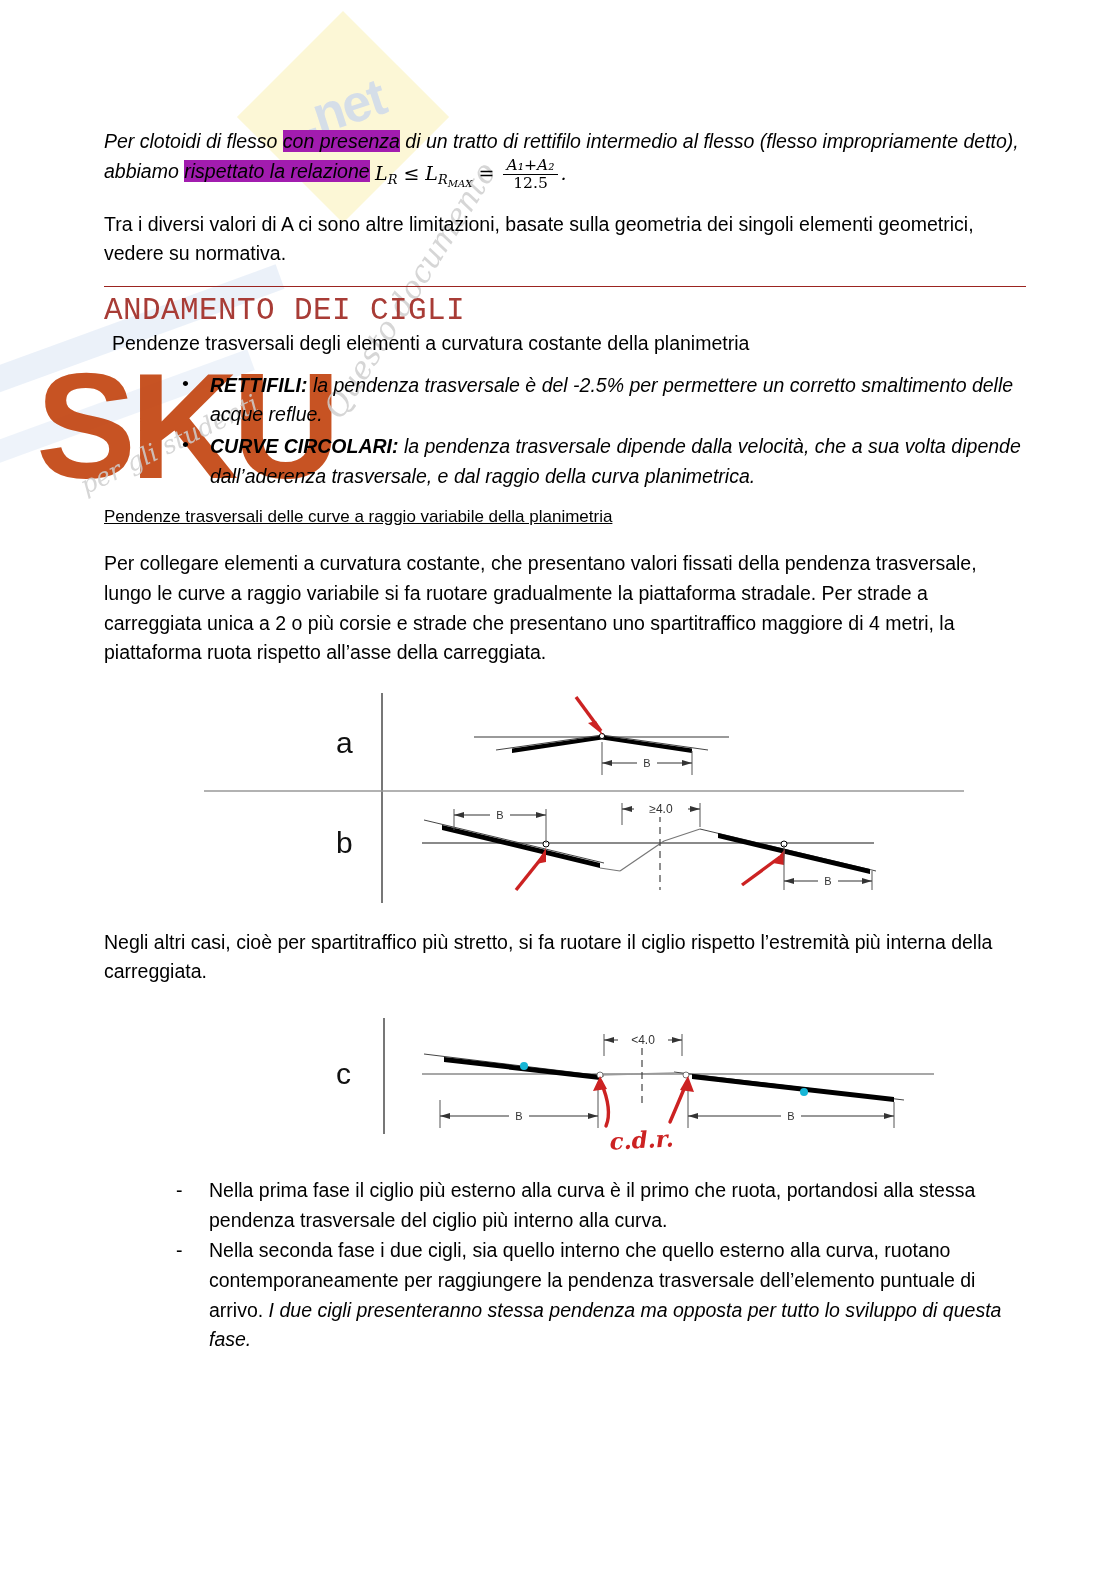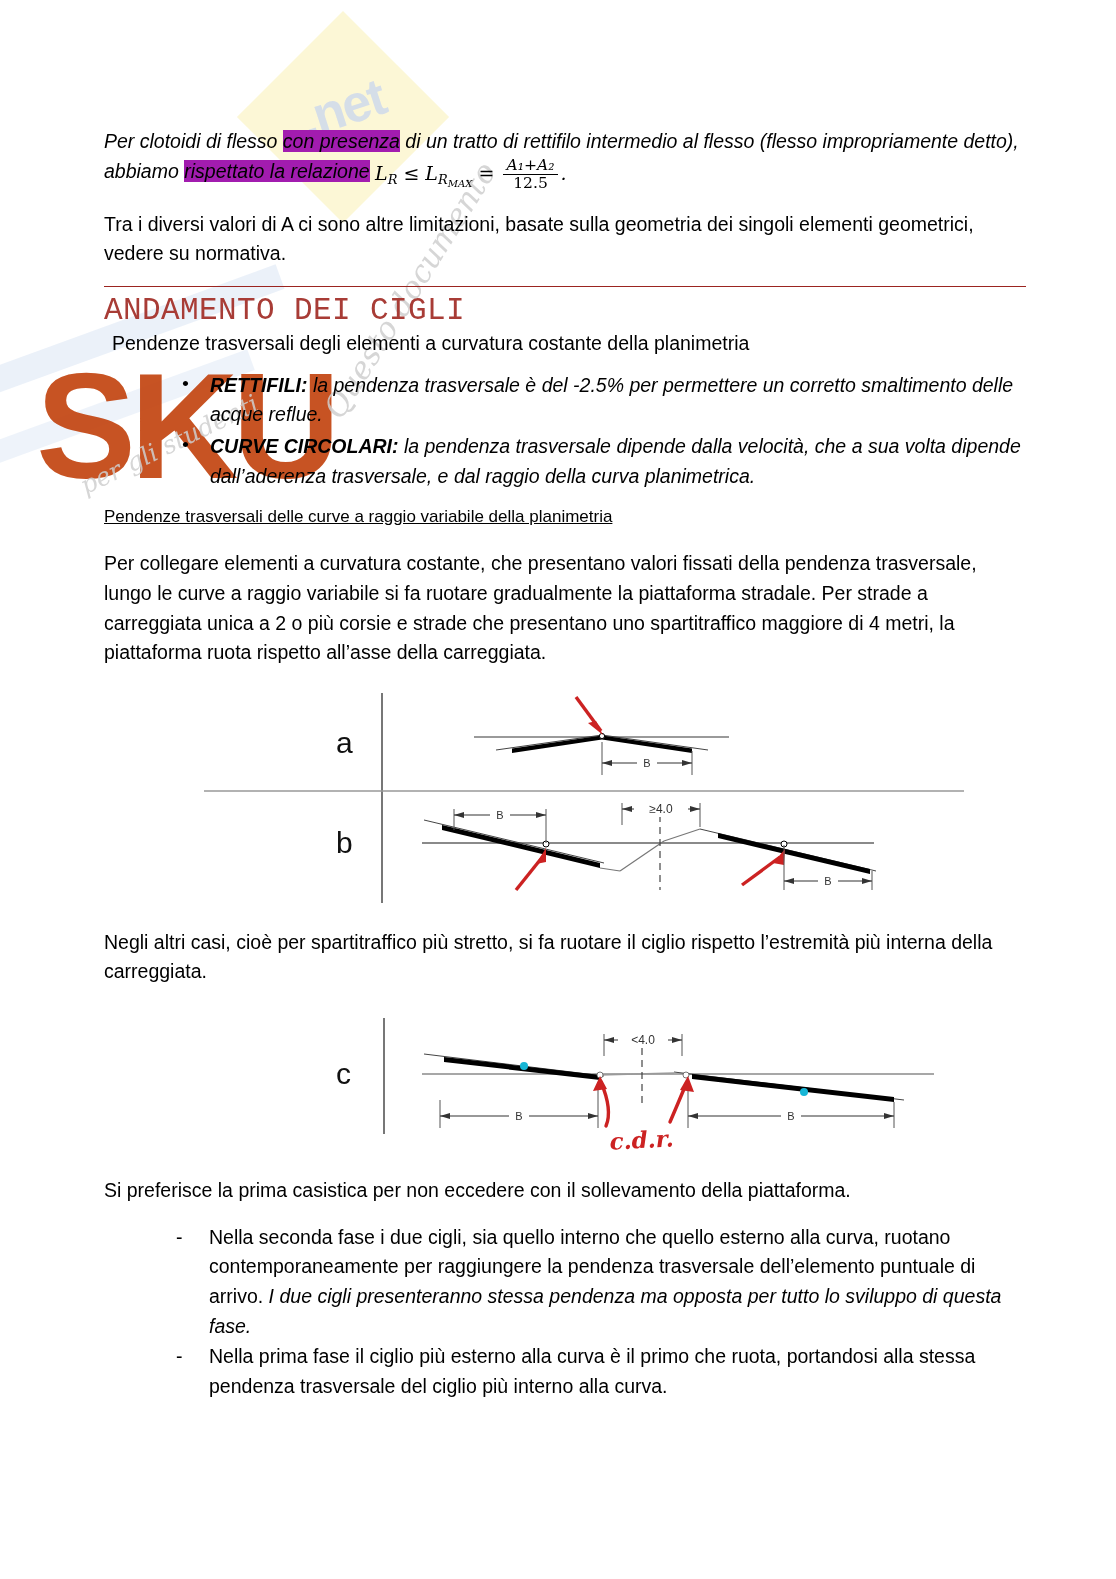"Si preferisce la prima casistica" p.para { html: <p>Si preferisce la prima casistica per non eccedere con il sollevamento della piattaforma.</p> -> none }
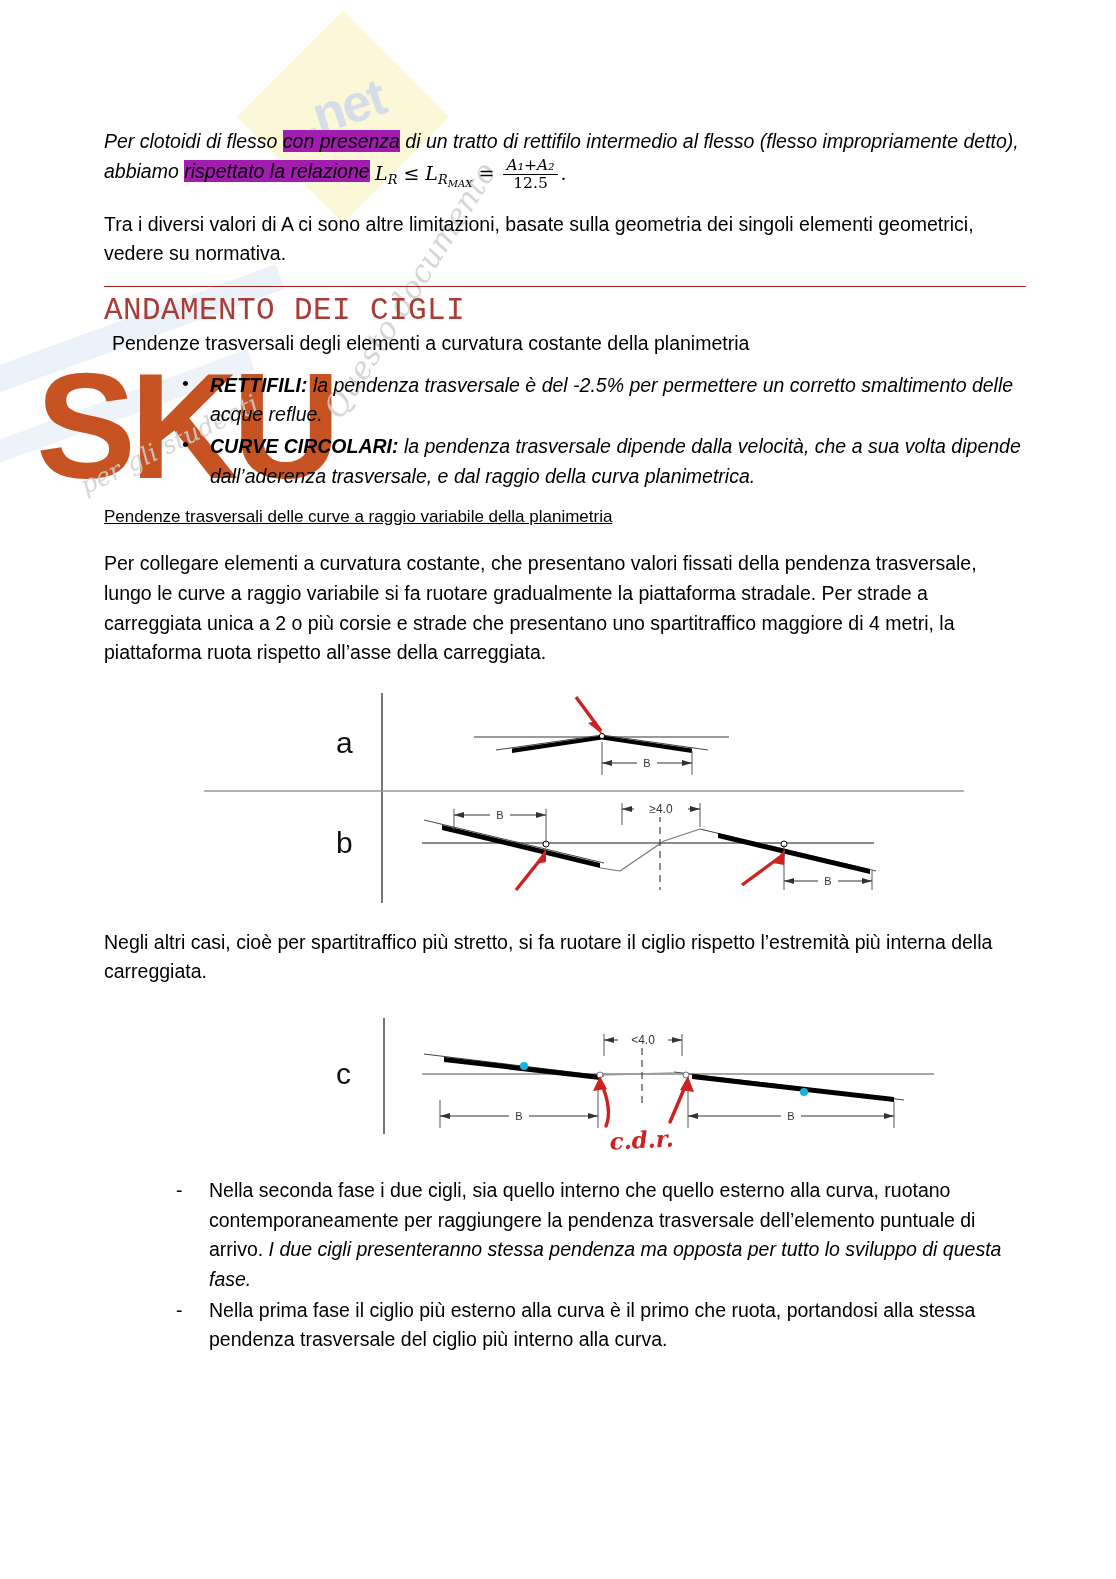"Nella seconda fase i due" li { order: before "Nella prima fase il ciglio" -> after "Nella prima fase il ciglio" }
